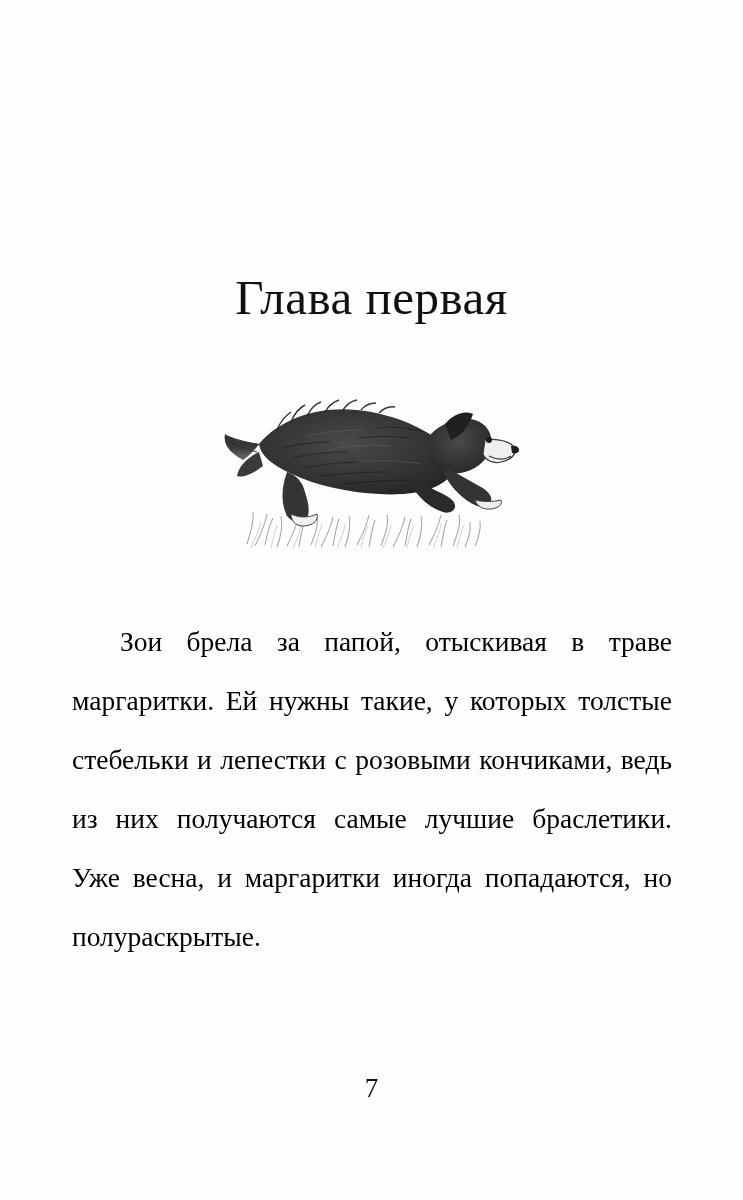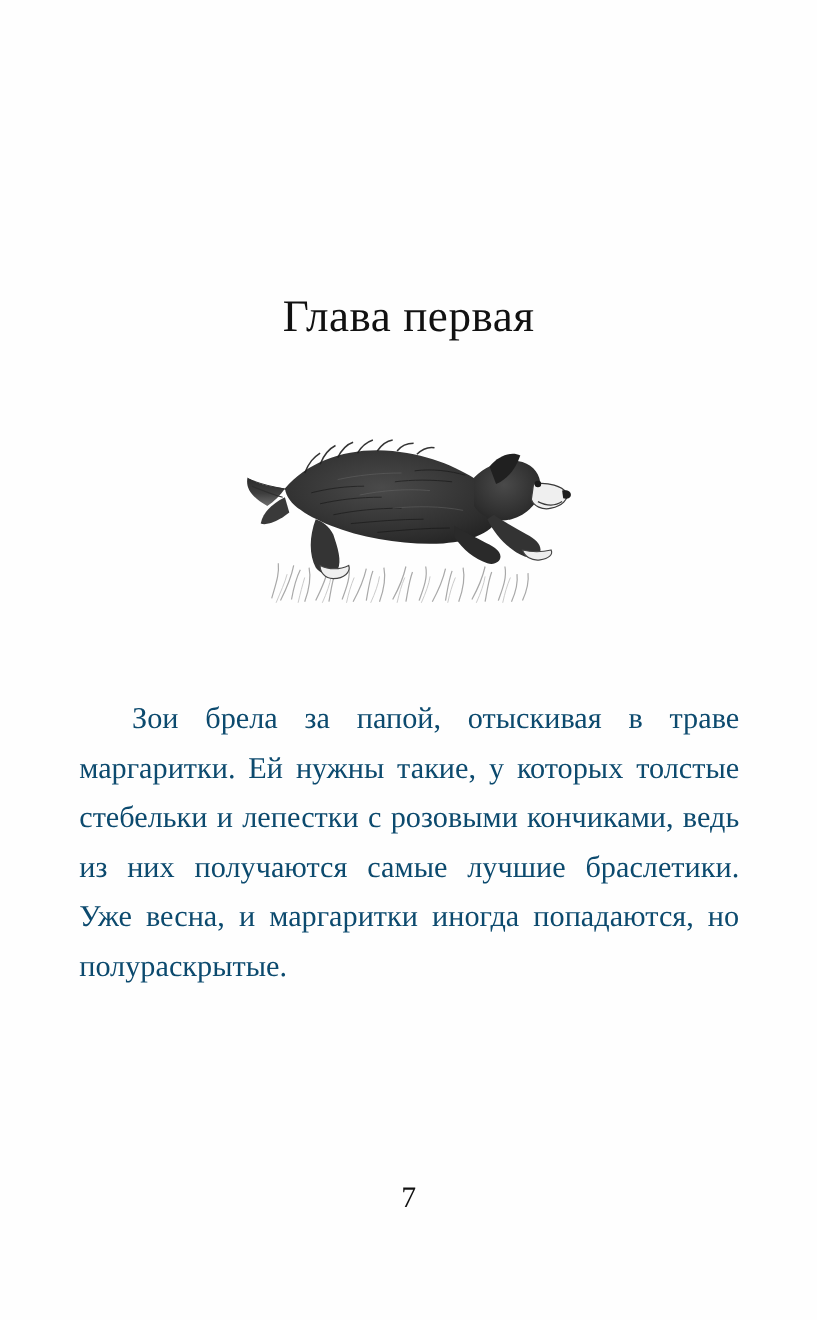"Глава первая" .chapter-title { font-size: 41px -> 49px }
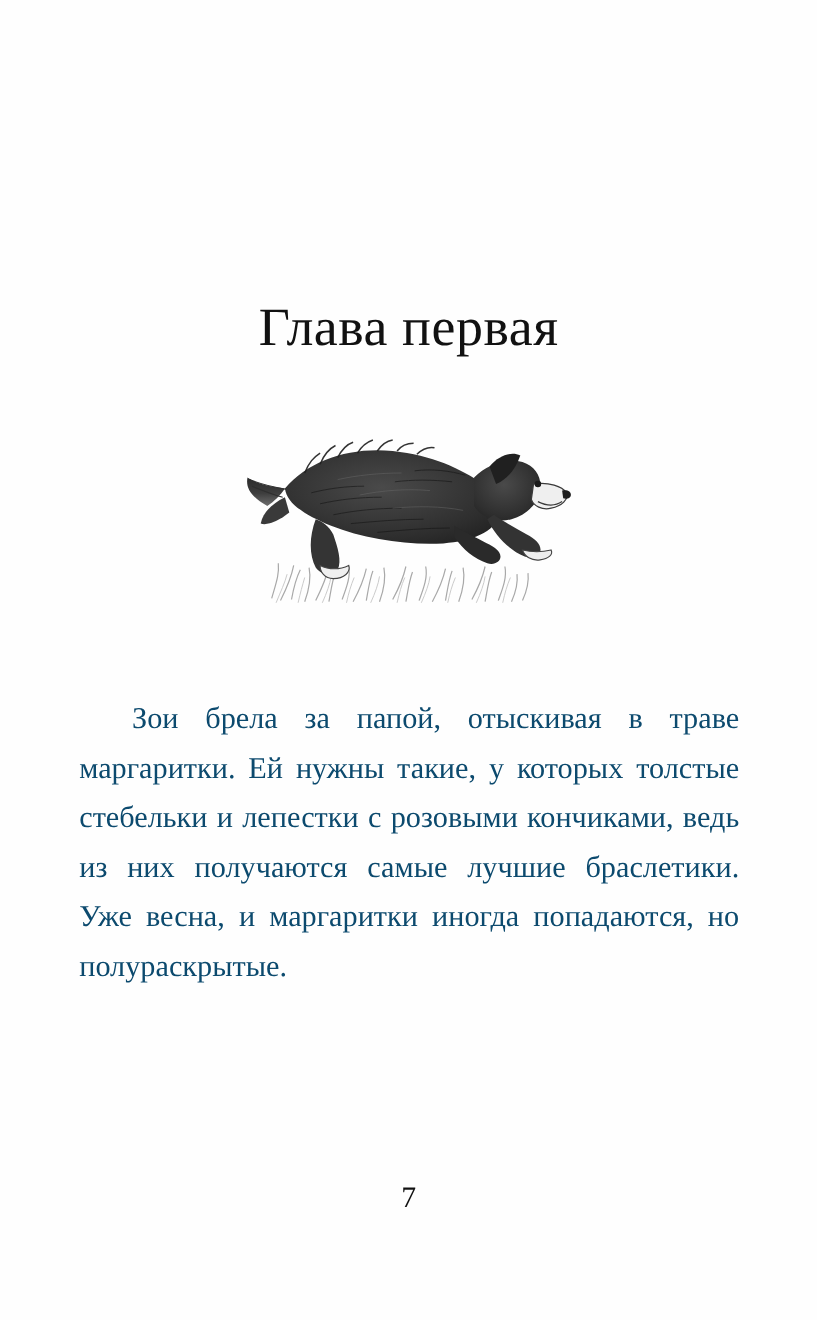"Зои брела за папой, отыскивая" .body-text { color: #0c4a6e -> #000000; line-height: 45px -> 59px; margin-top: 18px -> none }
